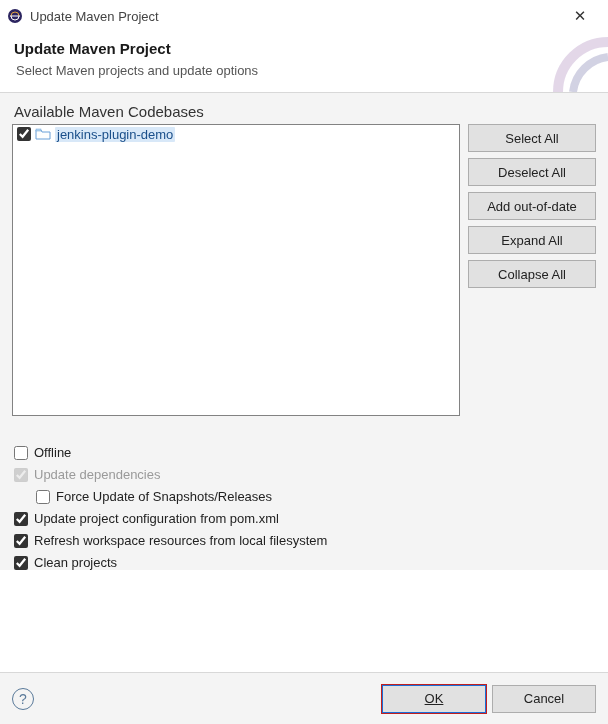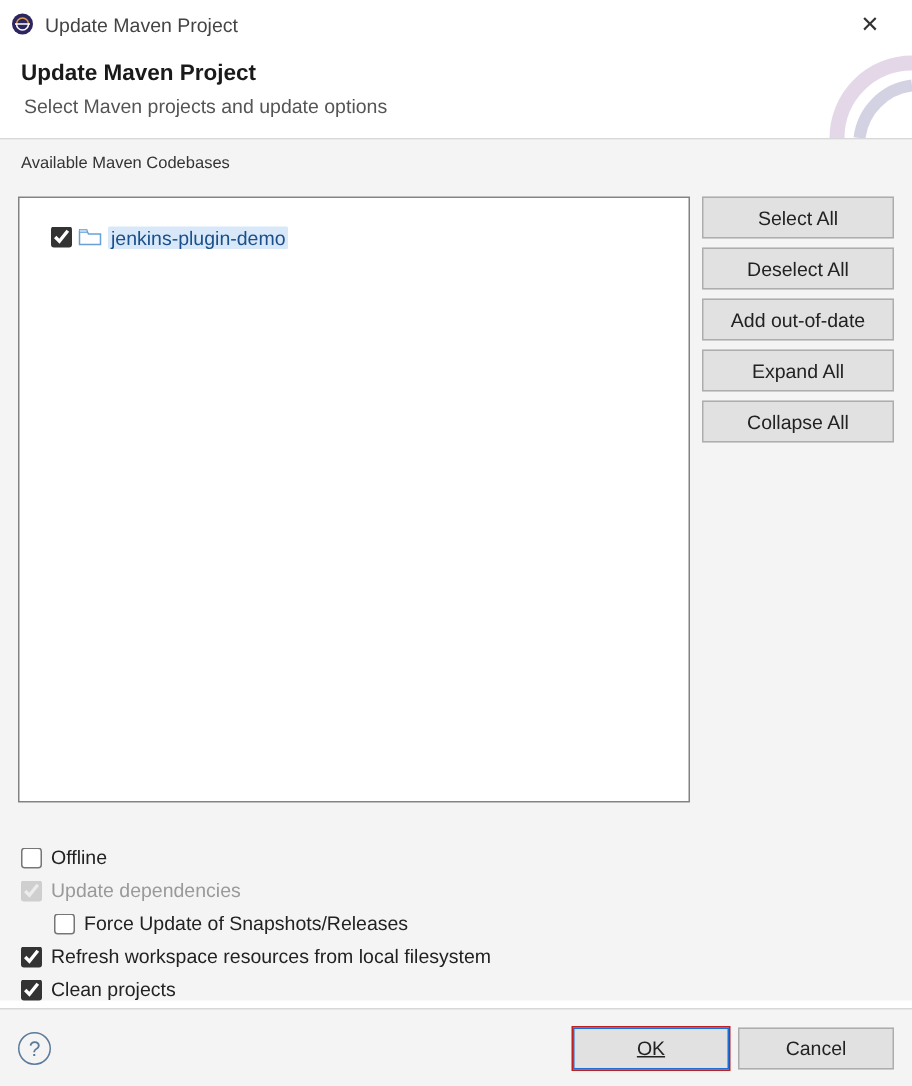"Available Maven Codebases" .section-label { font-size: 11px -> 15px; margin: 0 0 16px 2px -> 0 0 4px 2px }
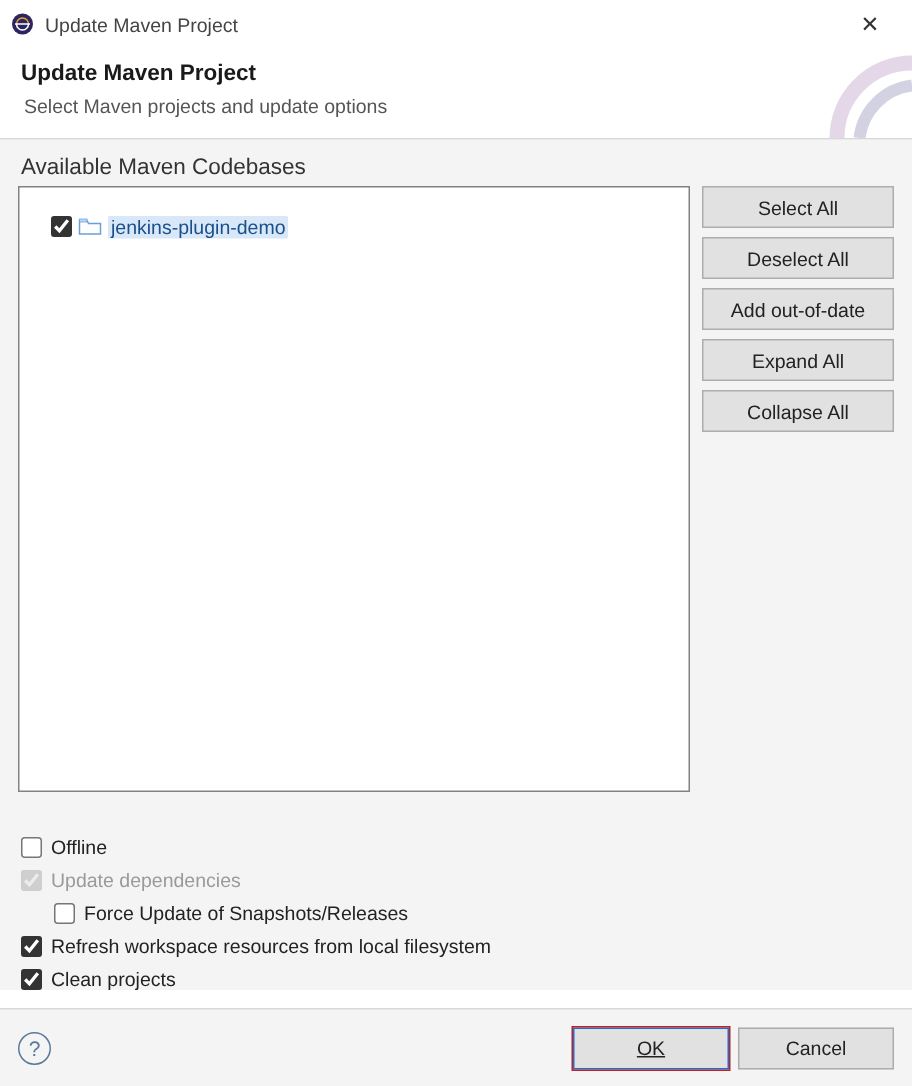"jenkins-plugin-demo" .tree-box { height: 404px -> 292px; padding: 17px -> 0 }
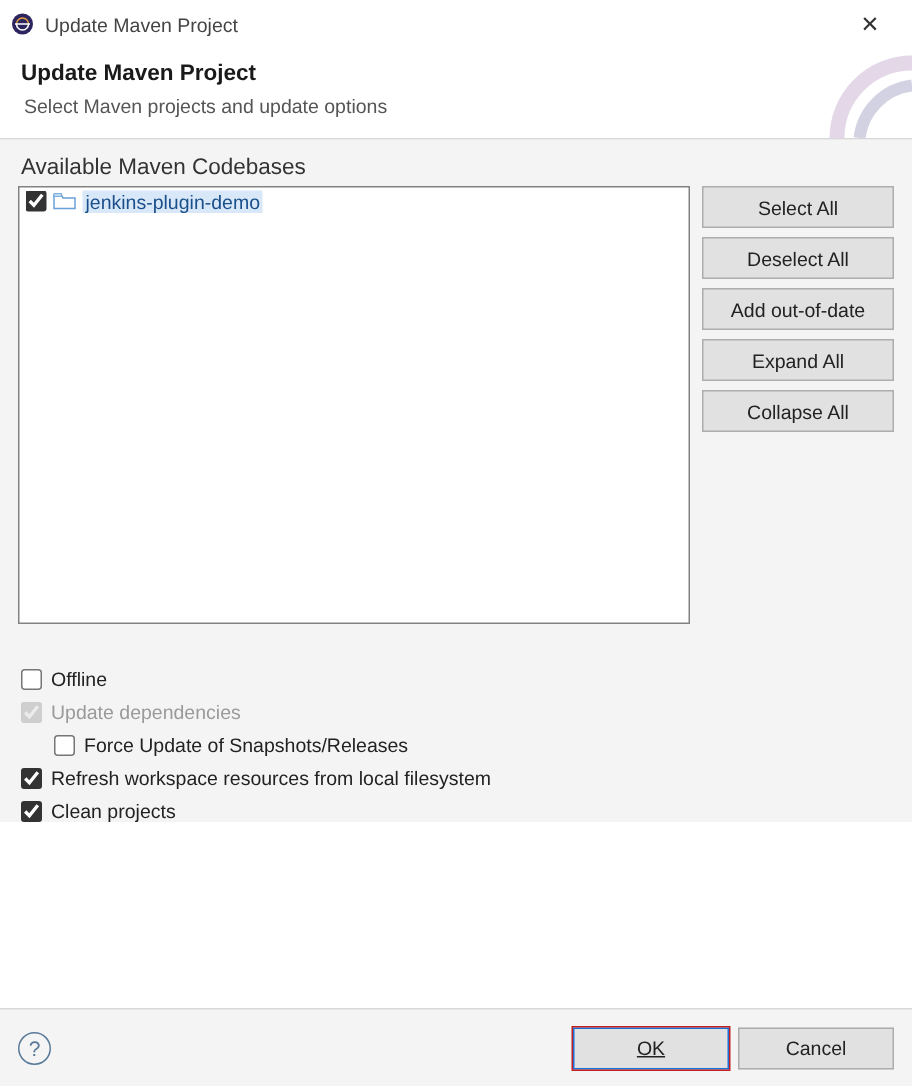"Update project configuration from" label.opt-row { html: none -> <label> <input> <span>Update project configuration from pom.xml</span> </label> }
